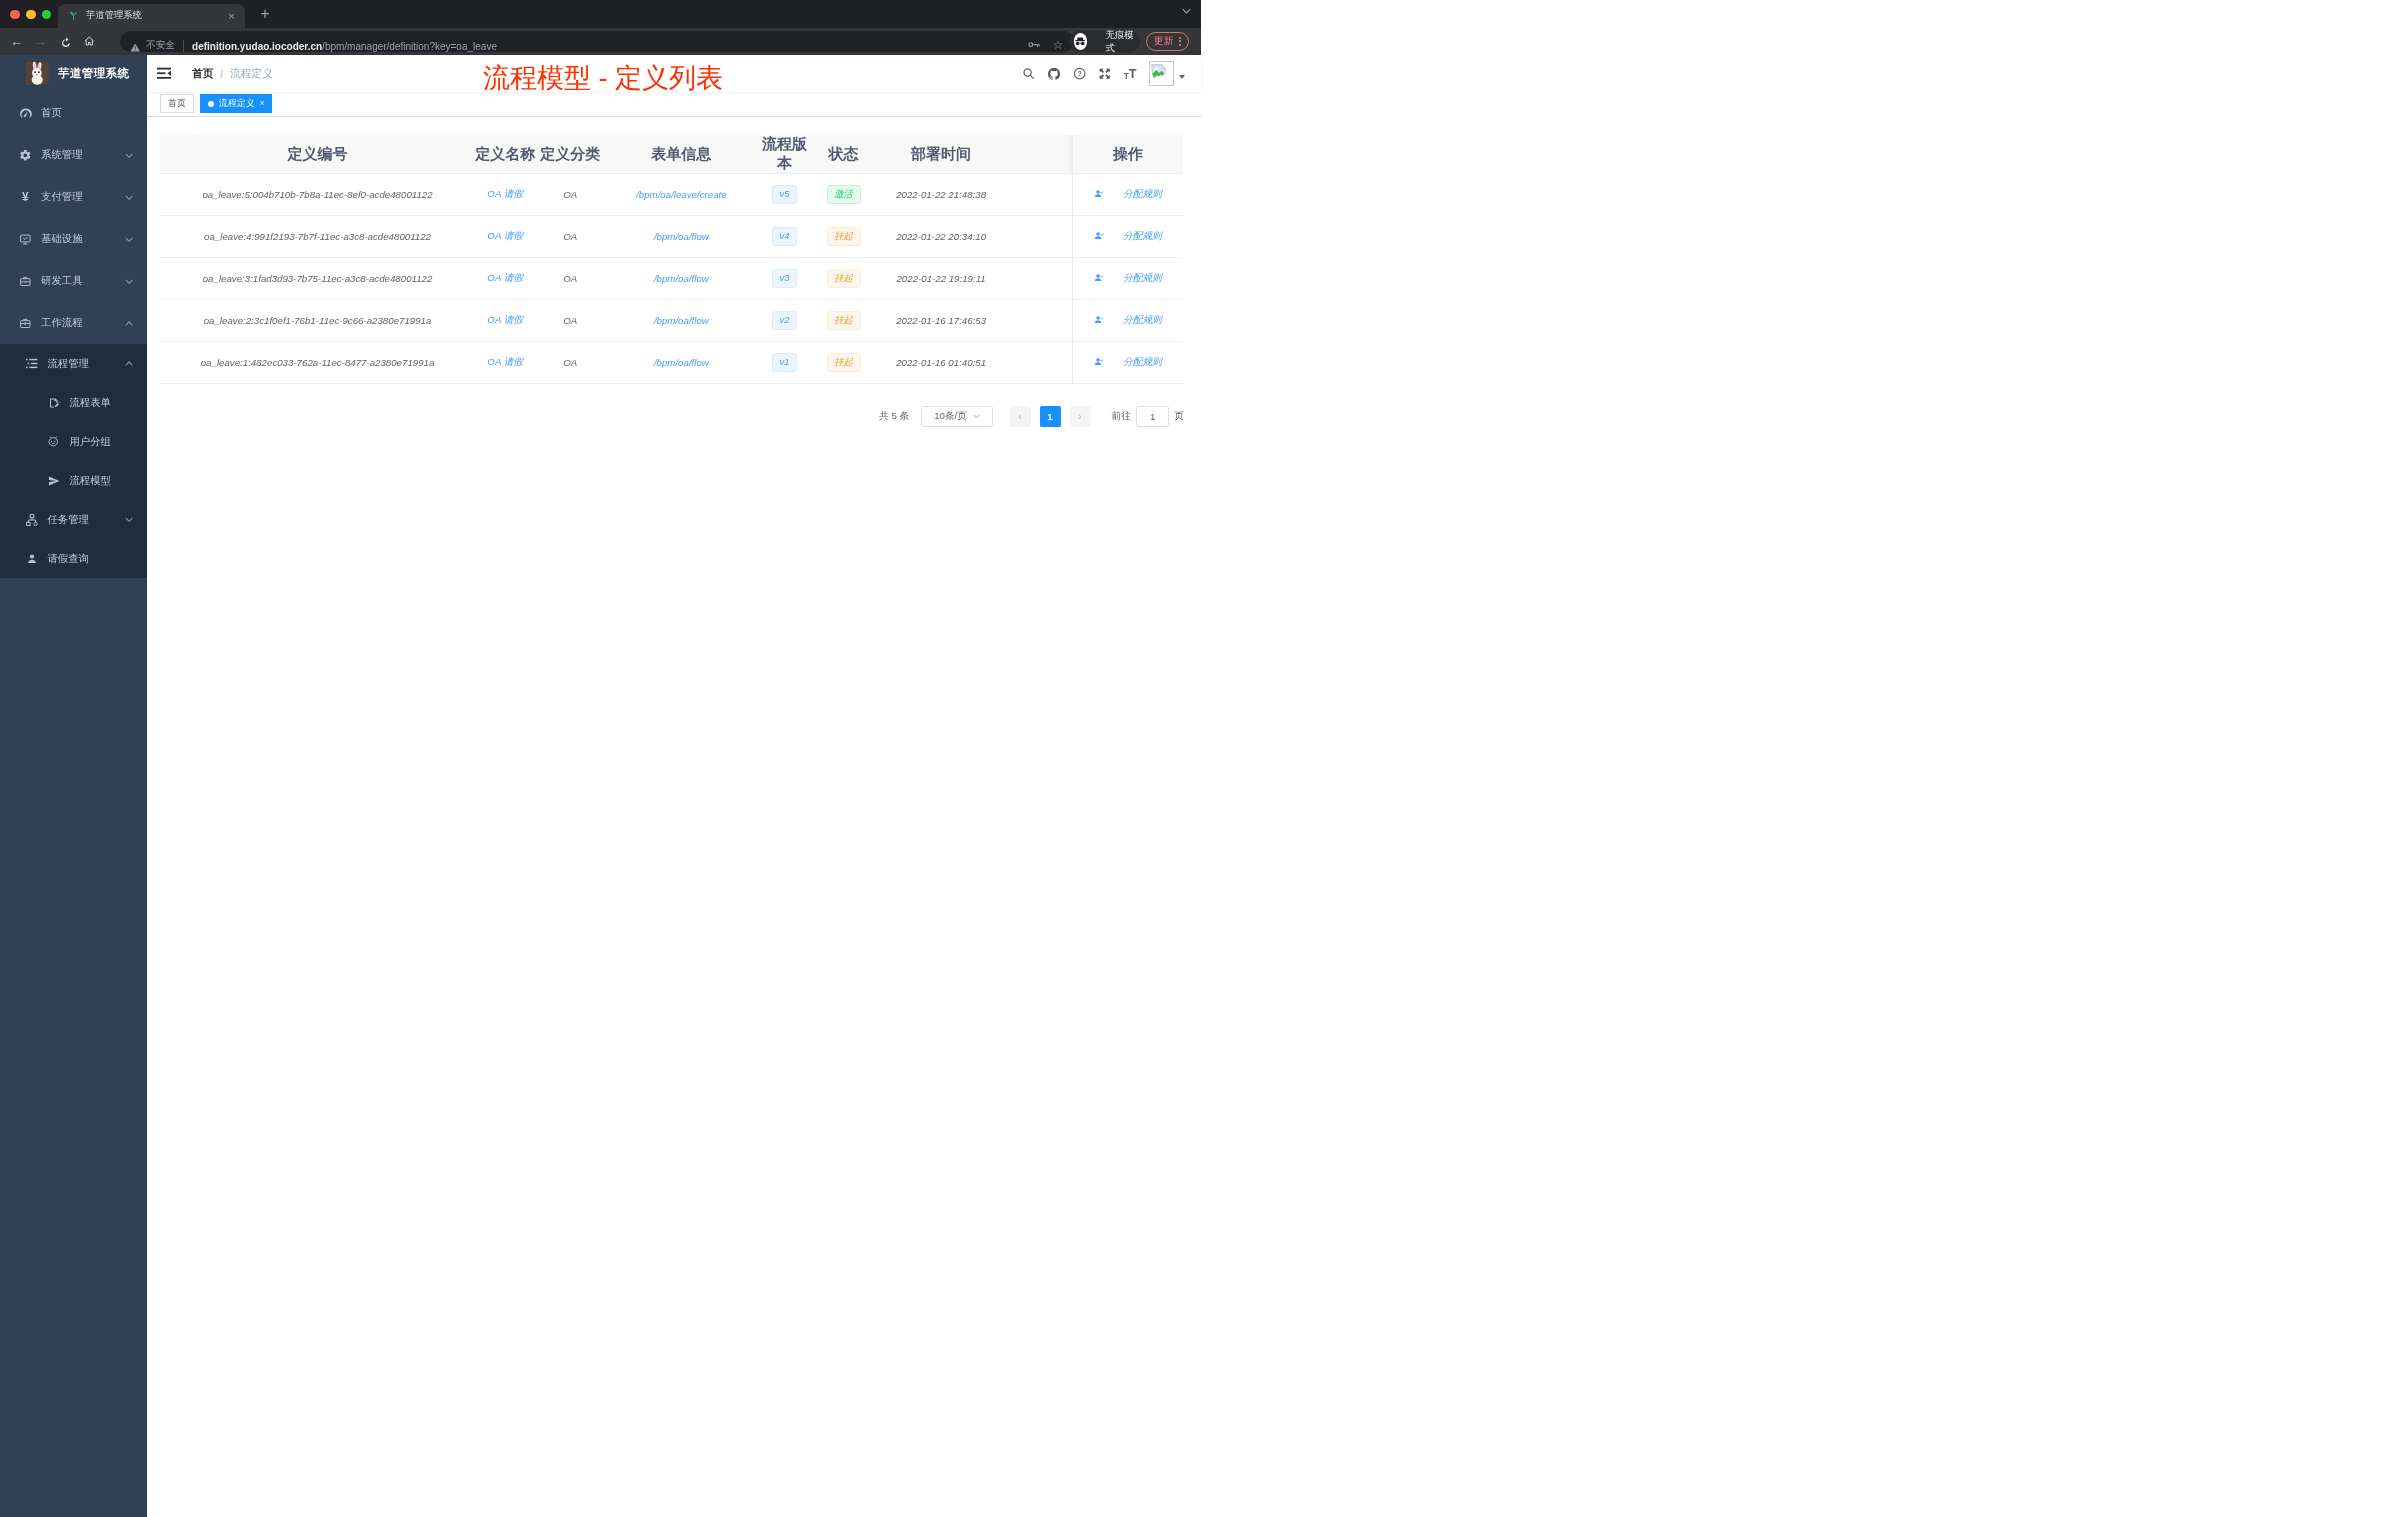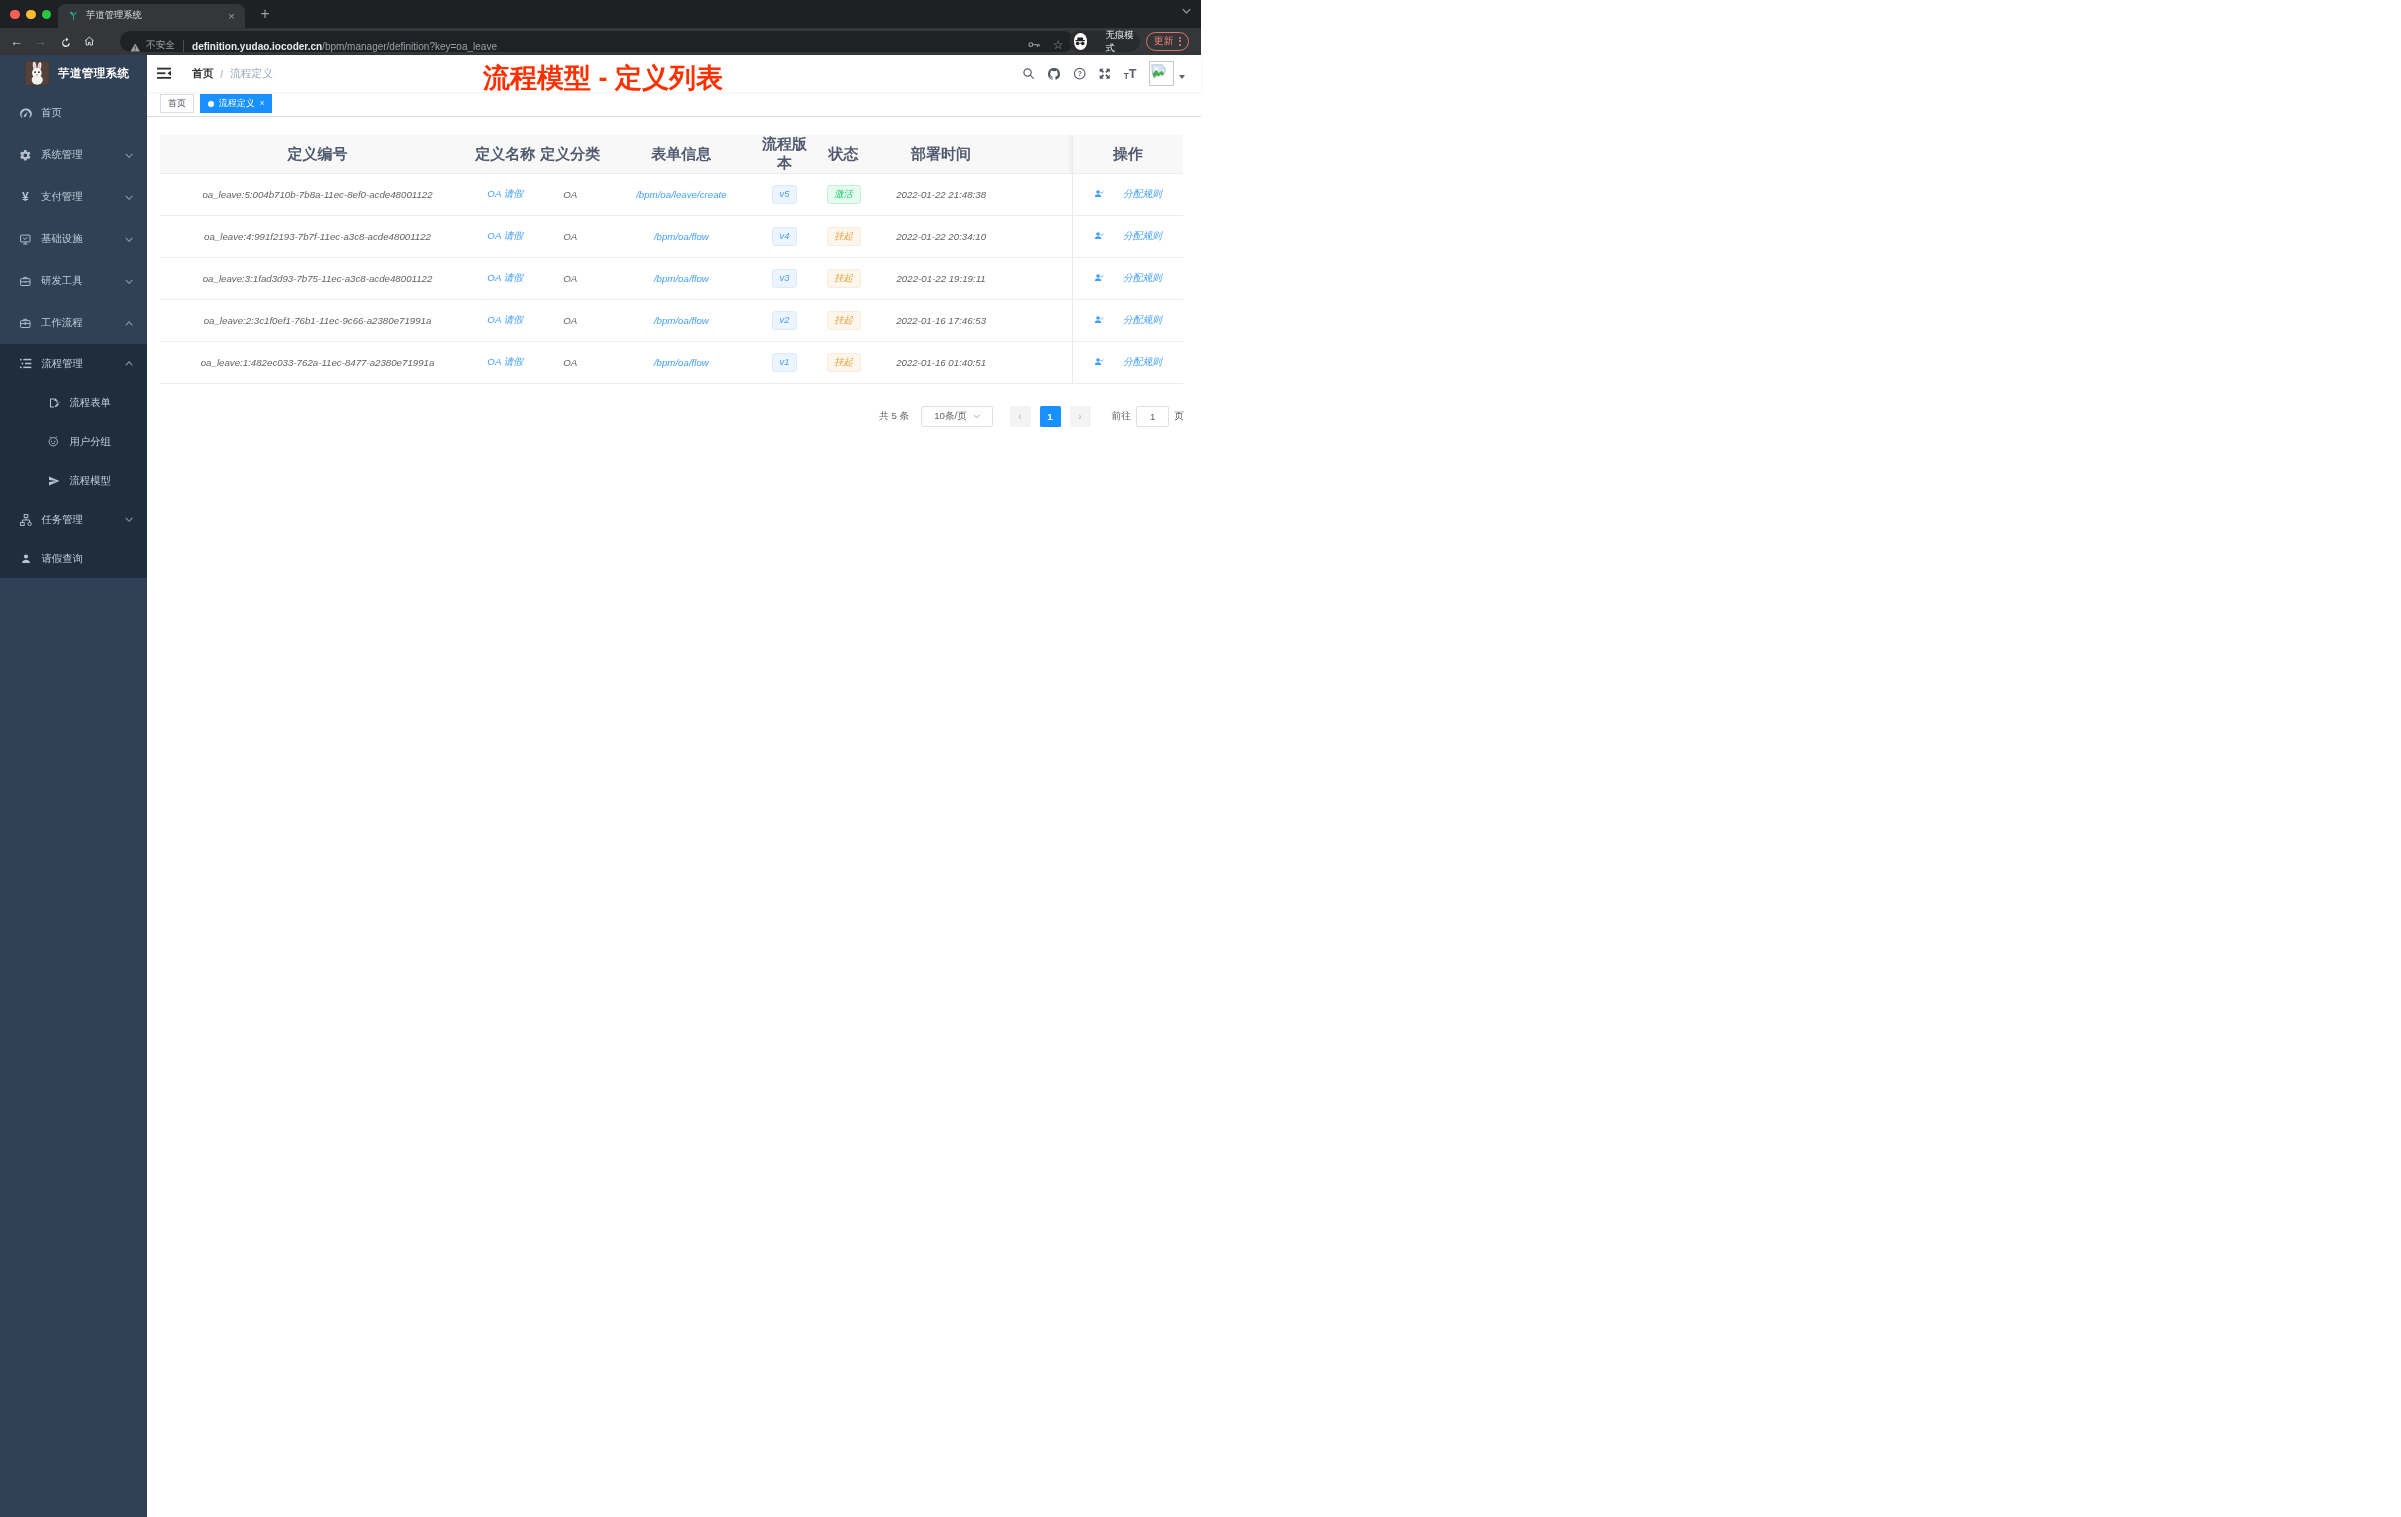"流程模型 - 定义列表" .annotation { font-weight: 700 -> 400 }
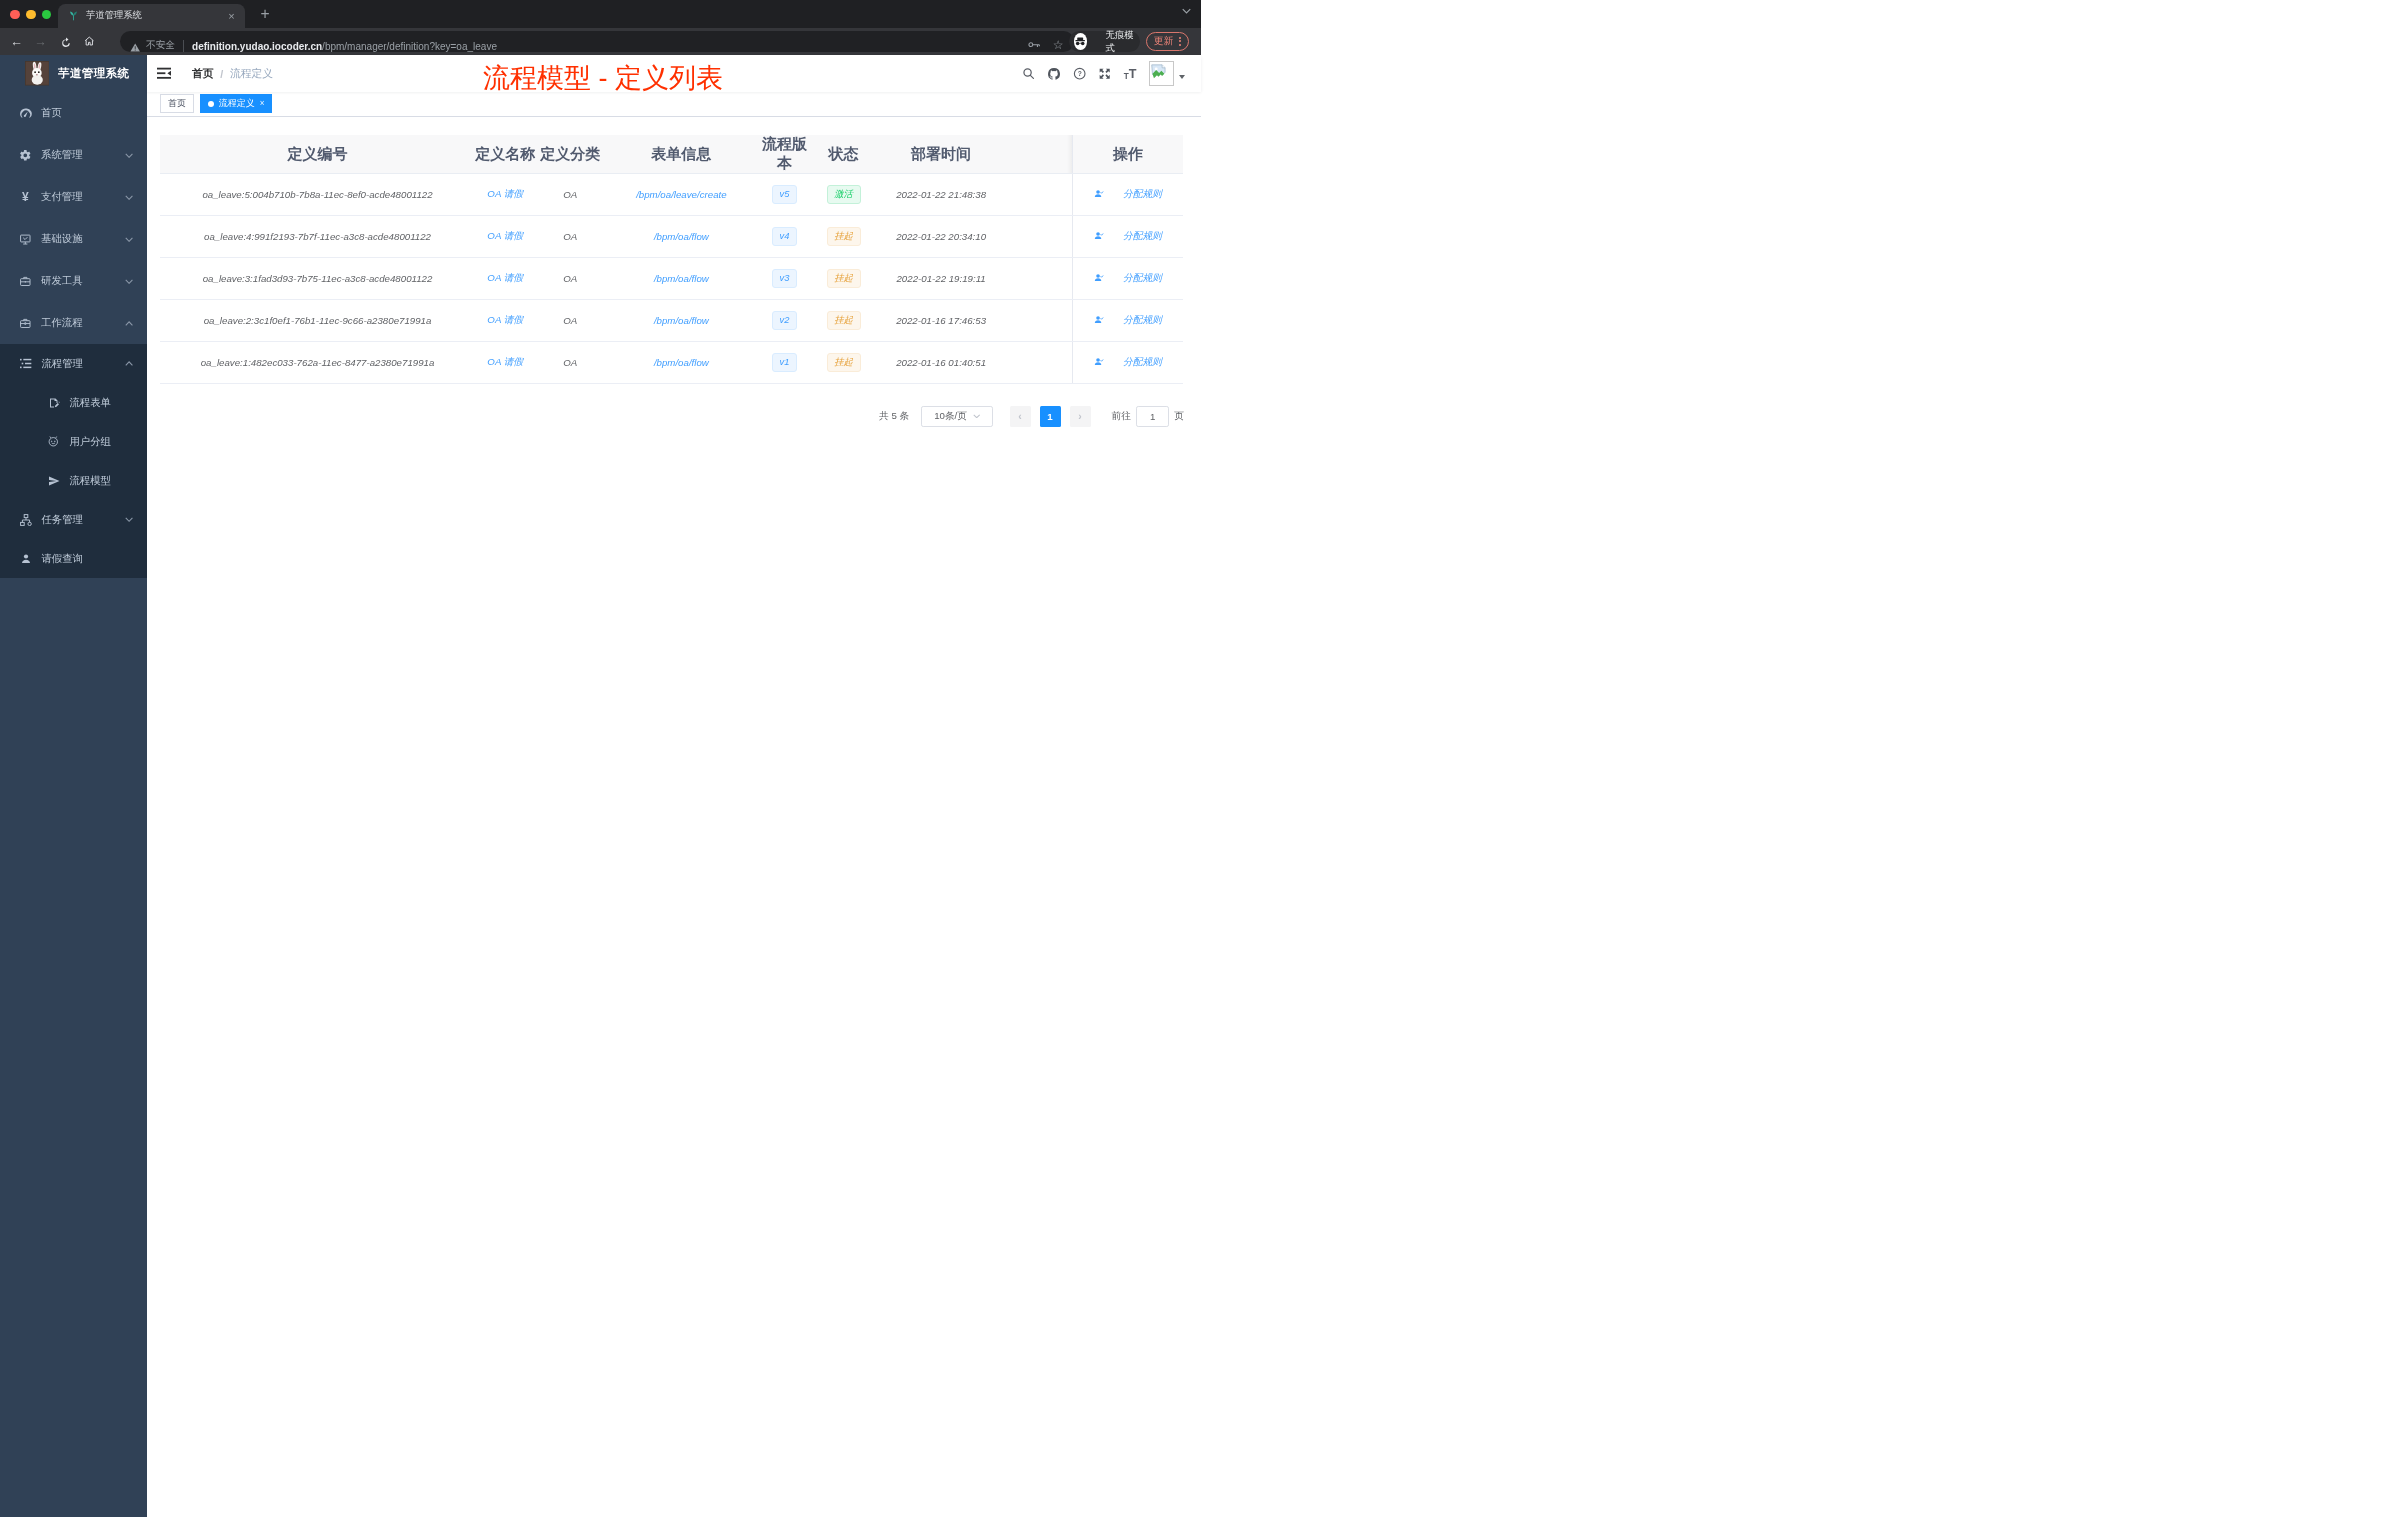"流程管理" .submenu .menu-item { padding-left: 19px -> 25px }
